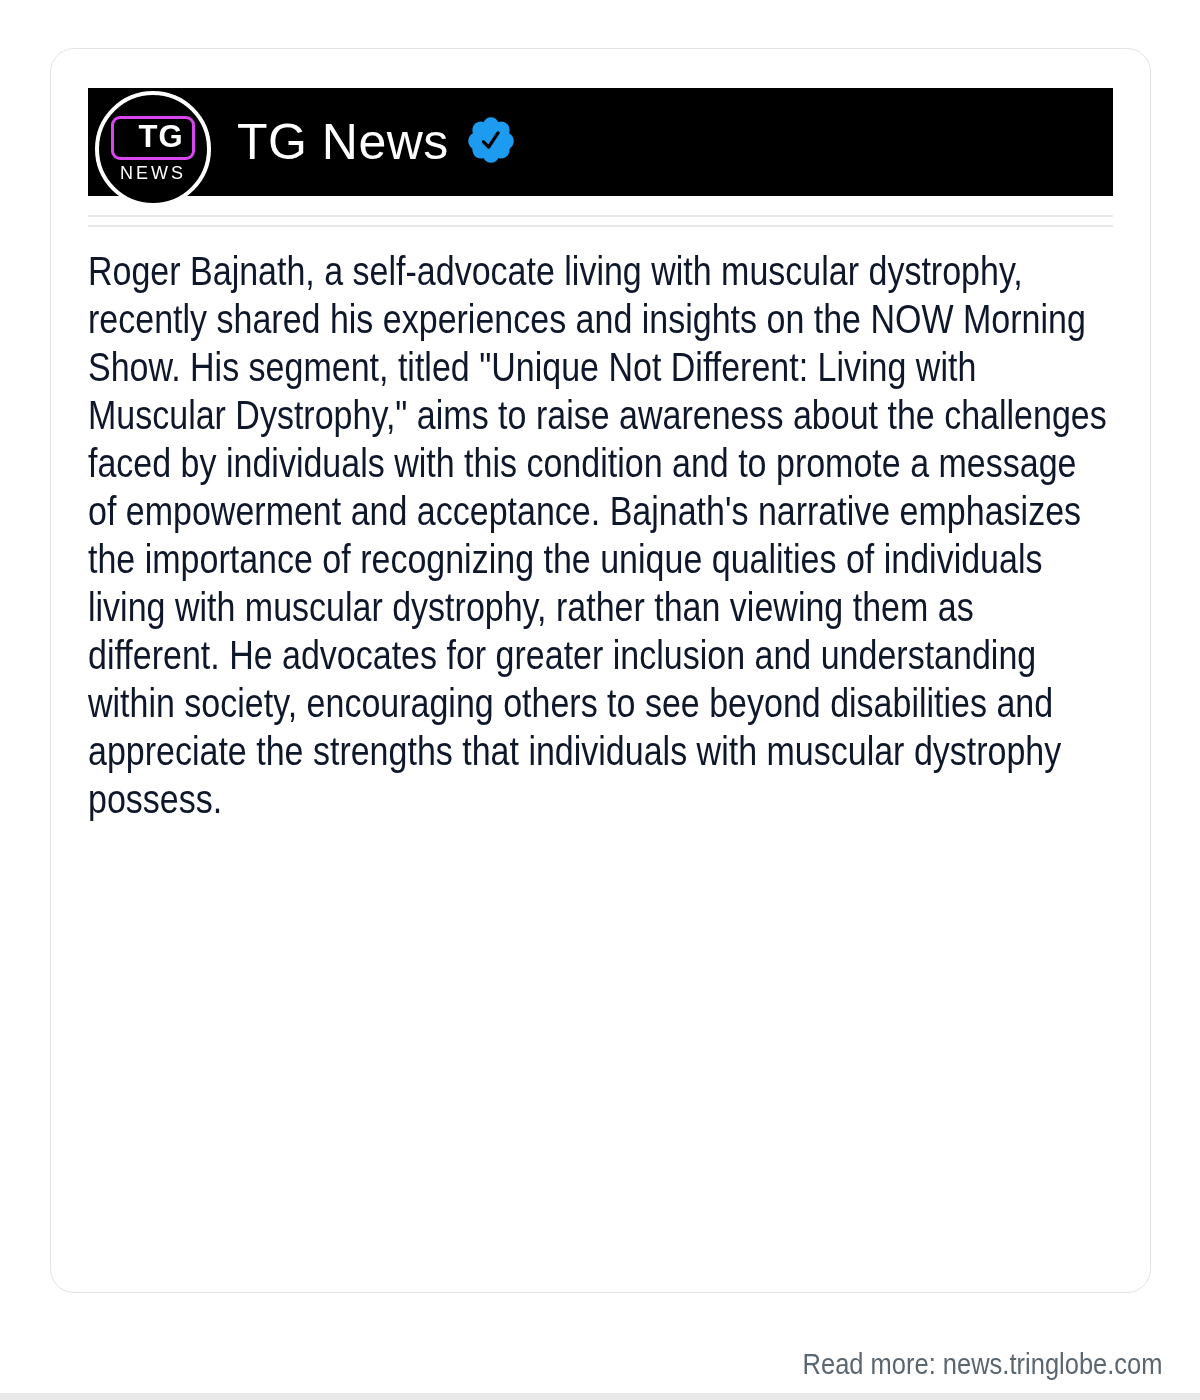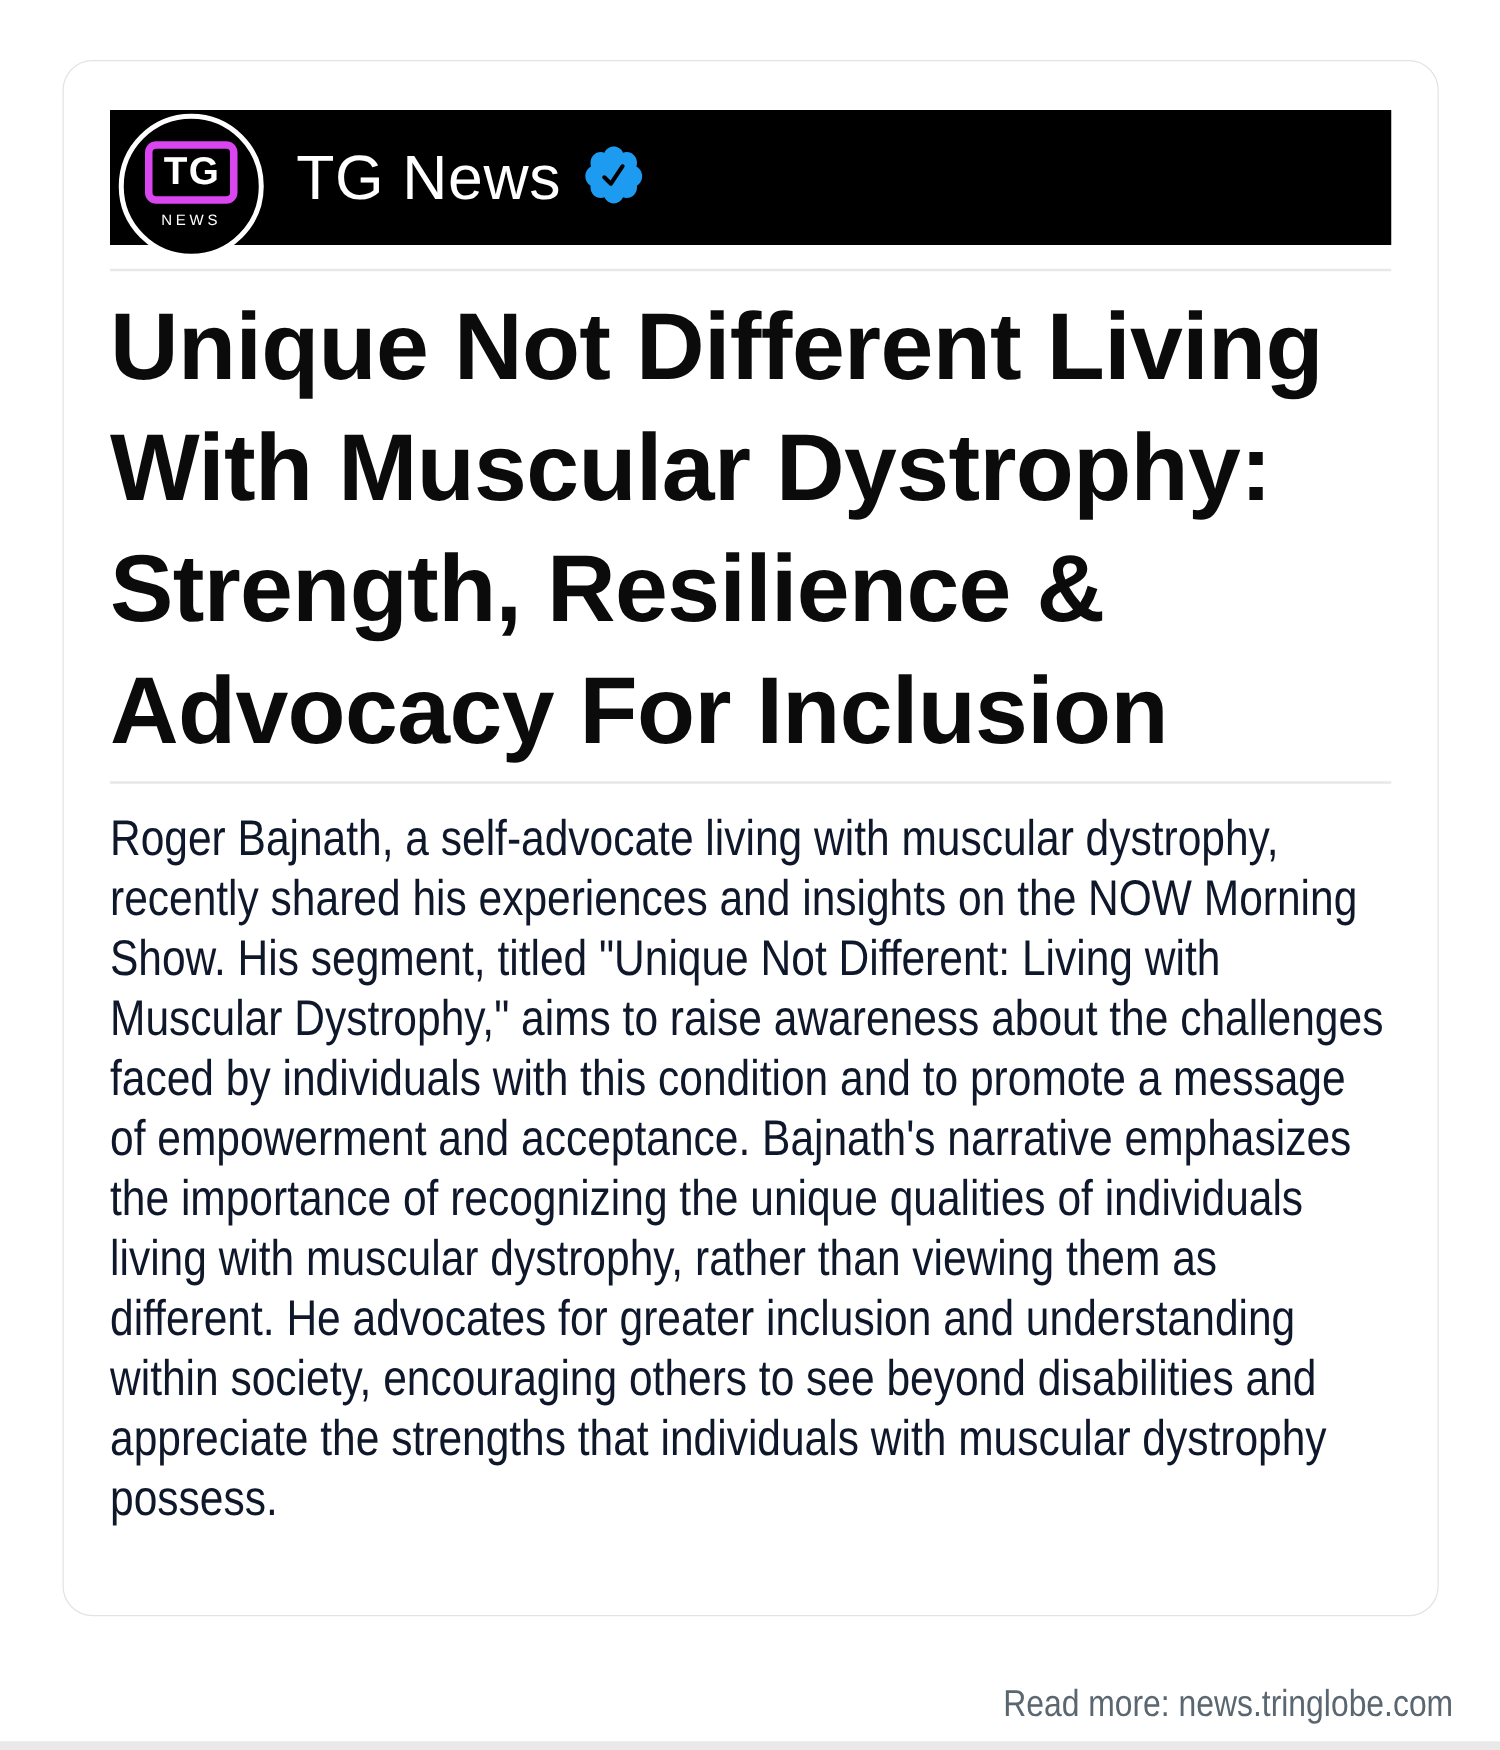"TG" .logo-box { border: 6px solid #d946ef -> 3px solid #d946ef; padding: 0 8px 2px 9px -> 0 8px 2px 24px }
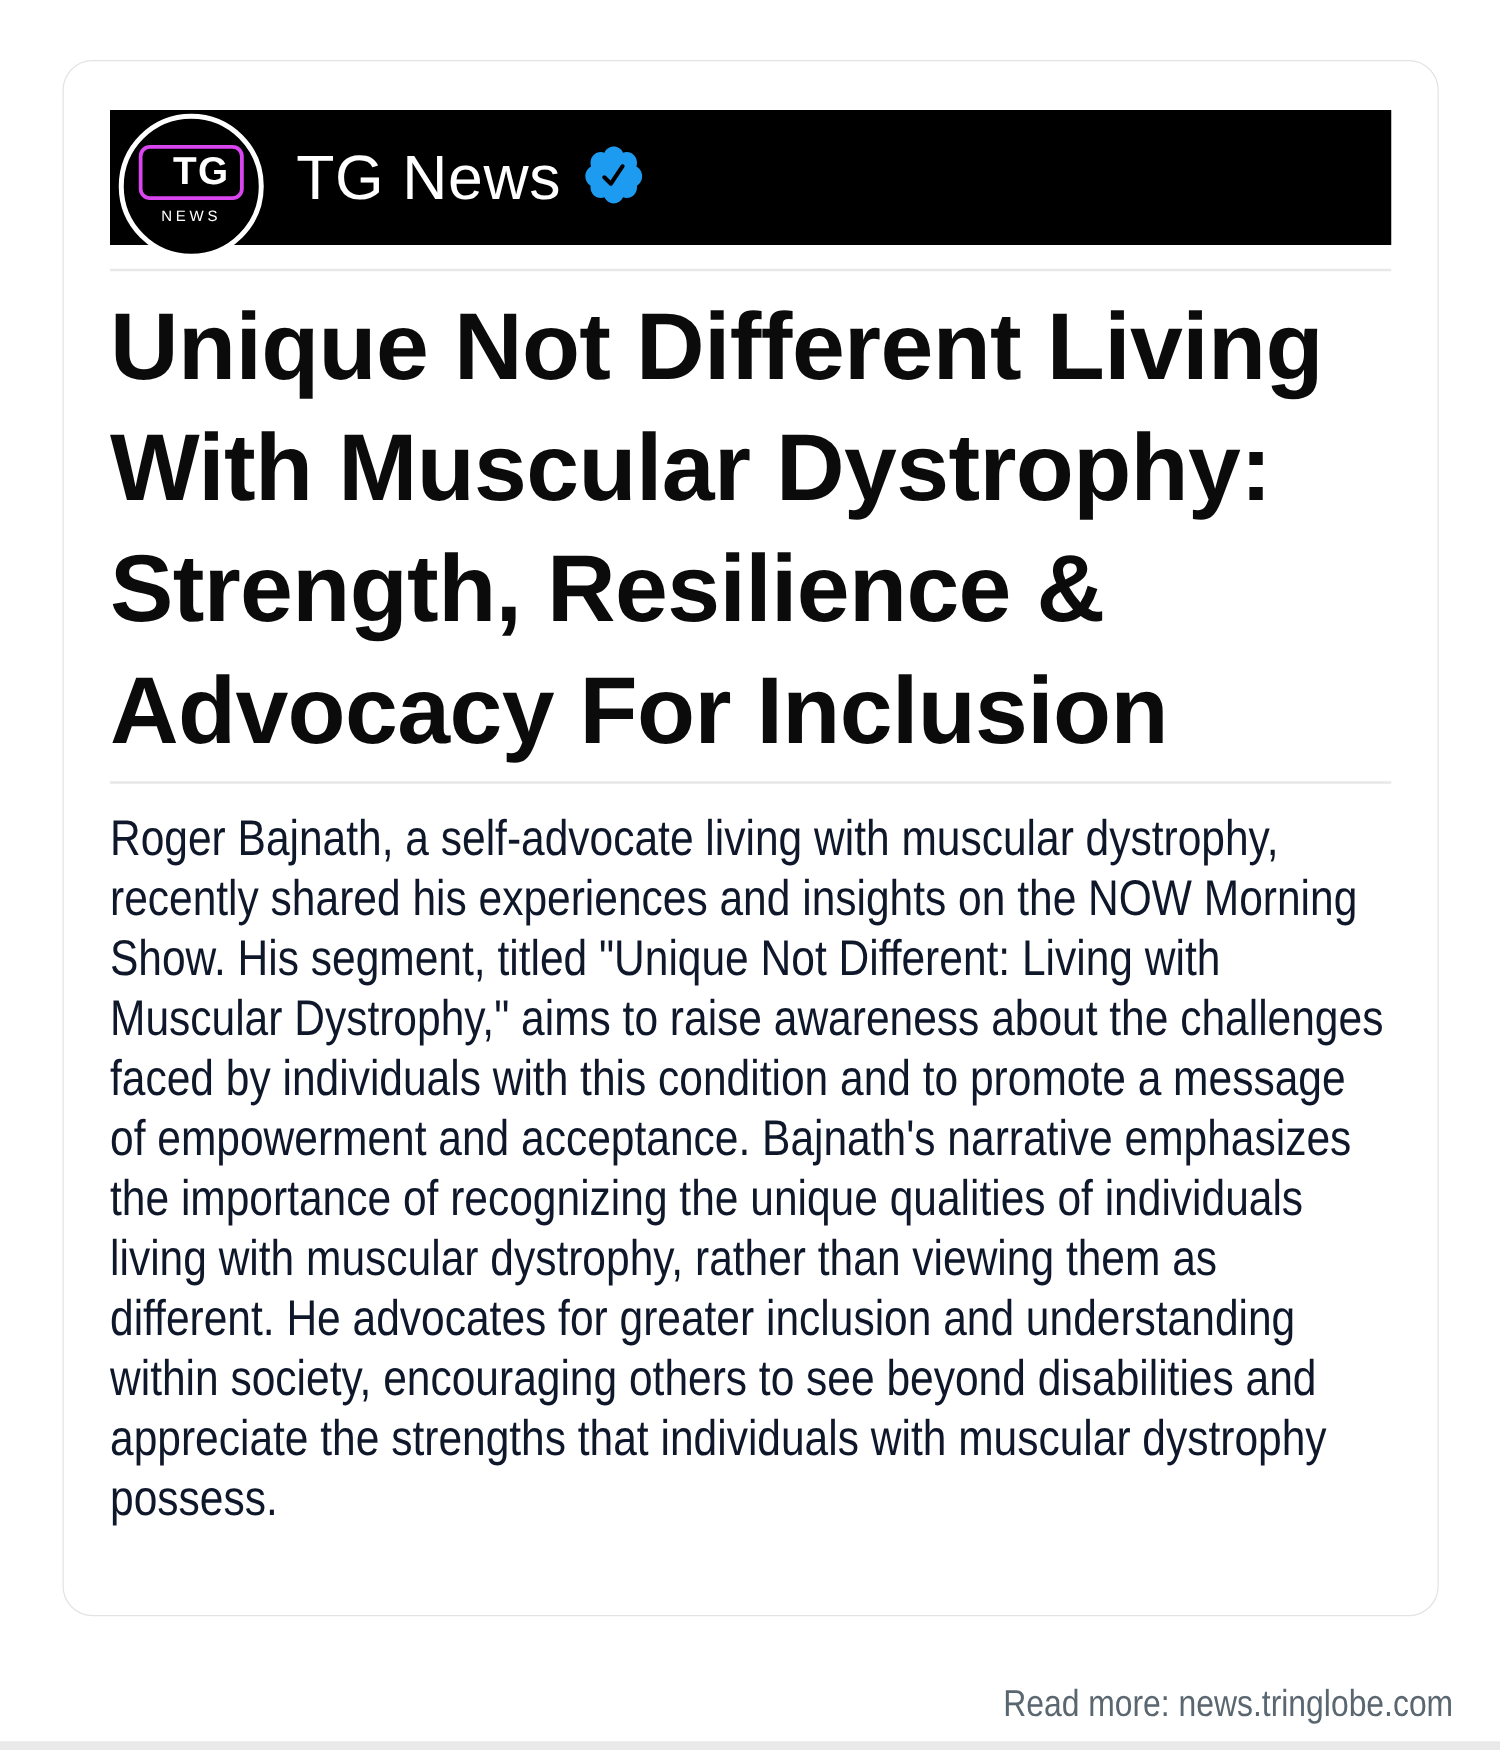"NEWS" .logo-wordmark { font-size: 12px -> 18px }
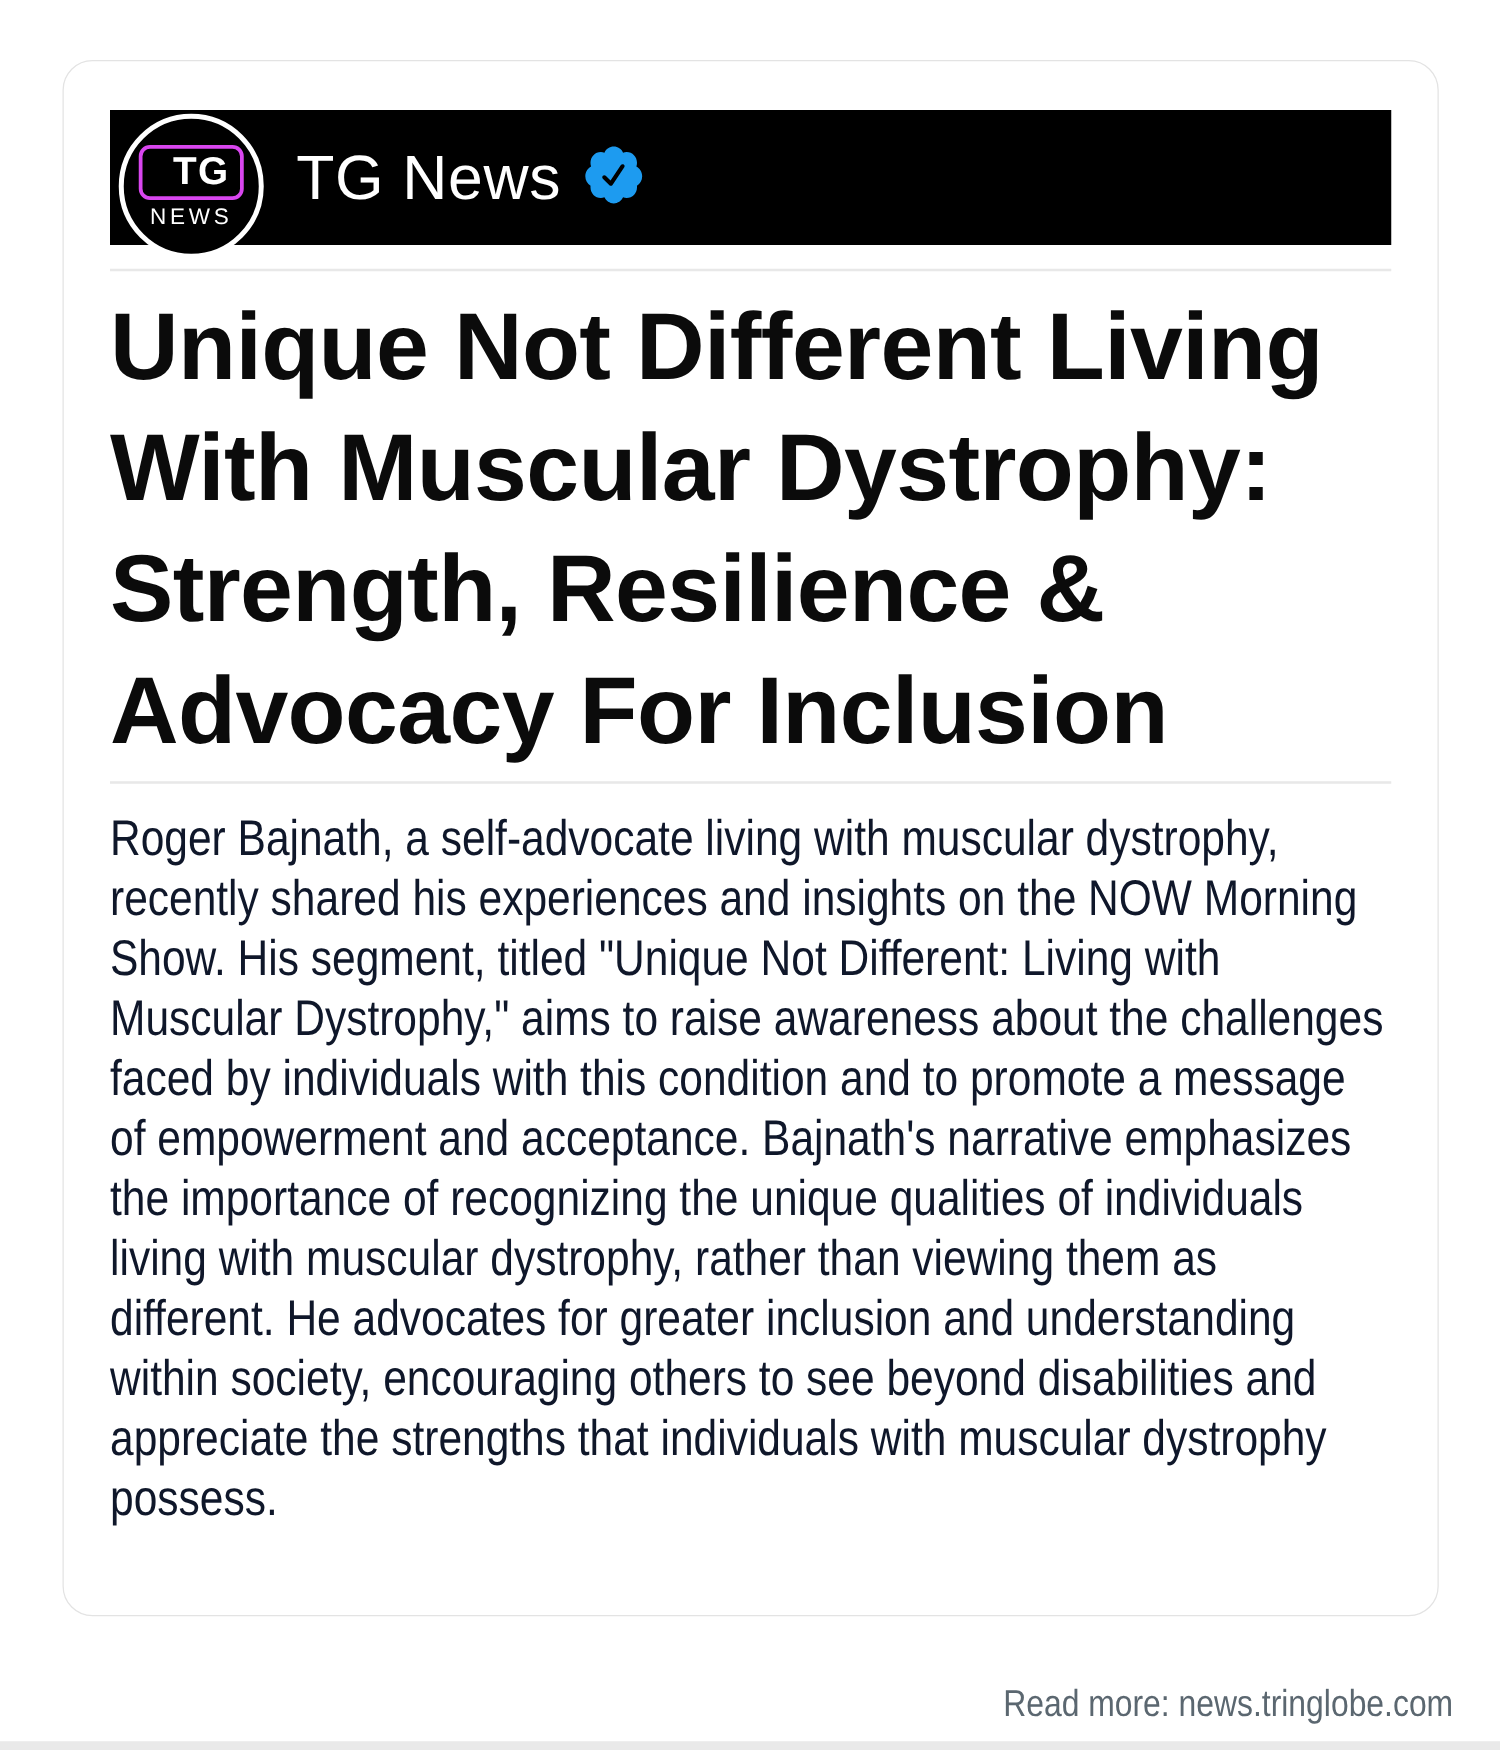"Unique Not Different Living With" h1.headline { html: <h1>Unique Not Different Living With Muscular Dystrophy: Strength, Resilience &amp; Advocacy For Inclusion</h1> -> none }
